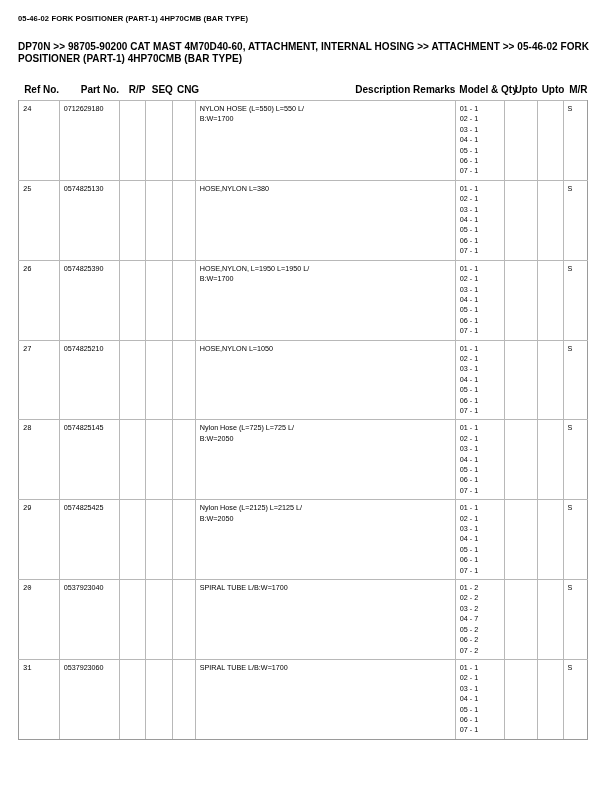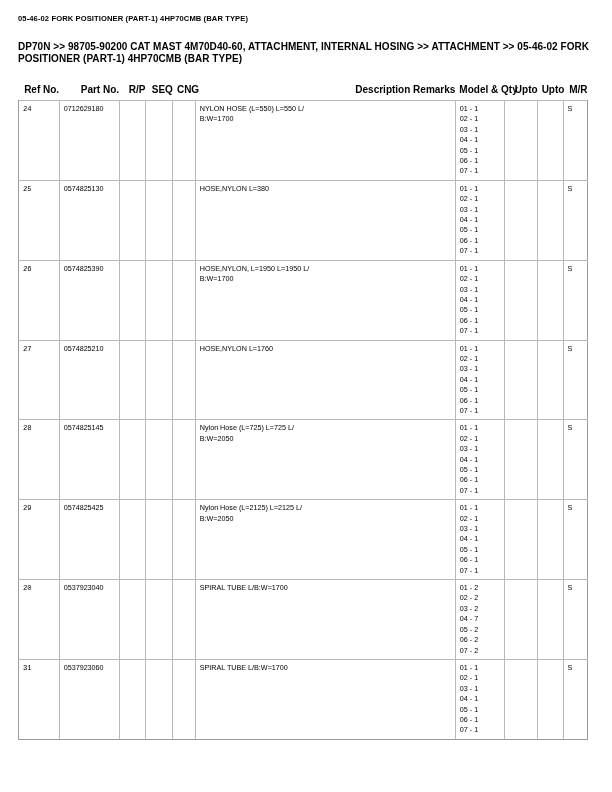"HOSE,NYLON L=1760" span.desc-line { text: 1760 -> 1050 }
